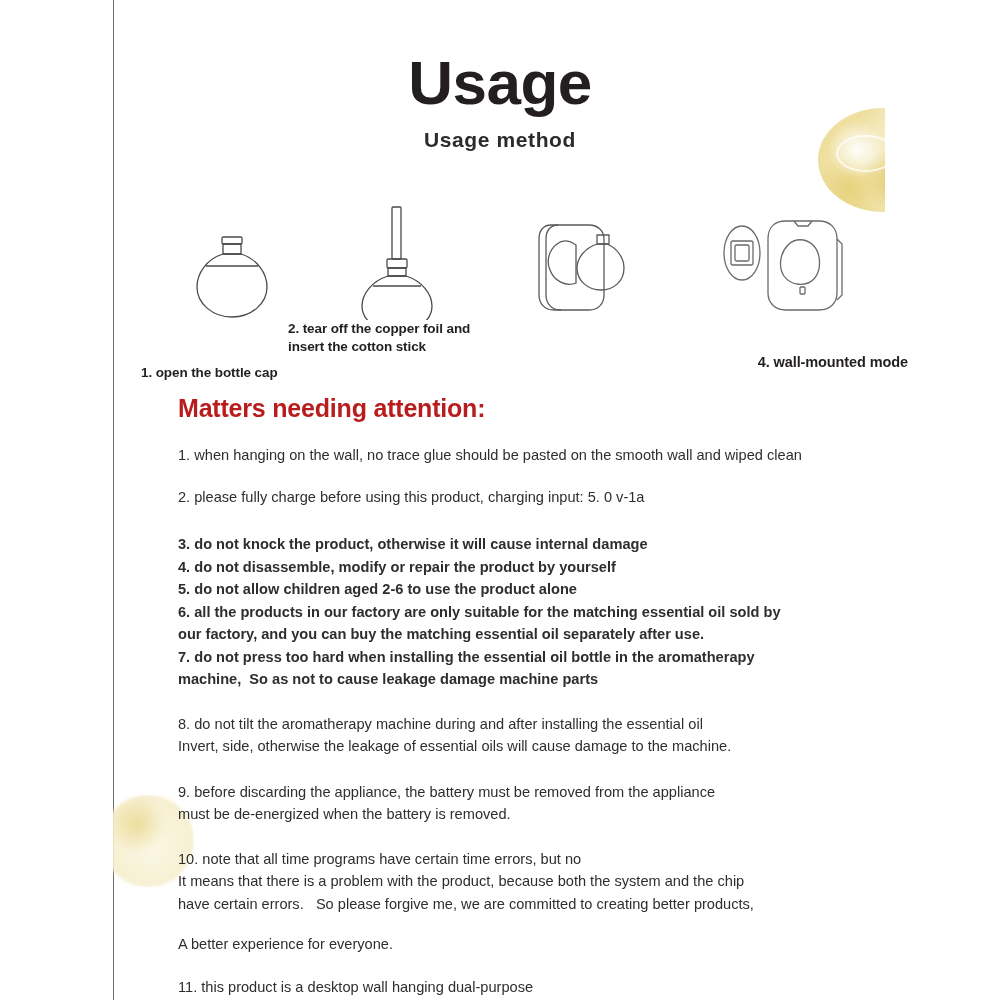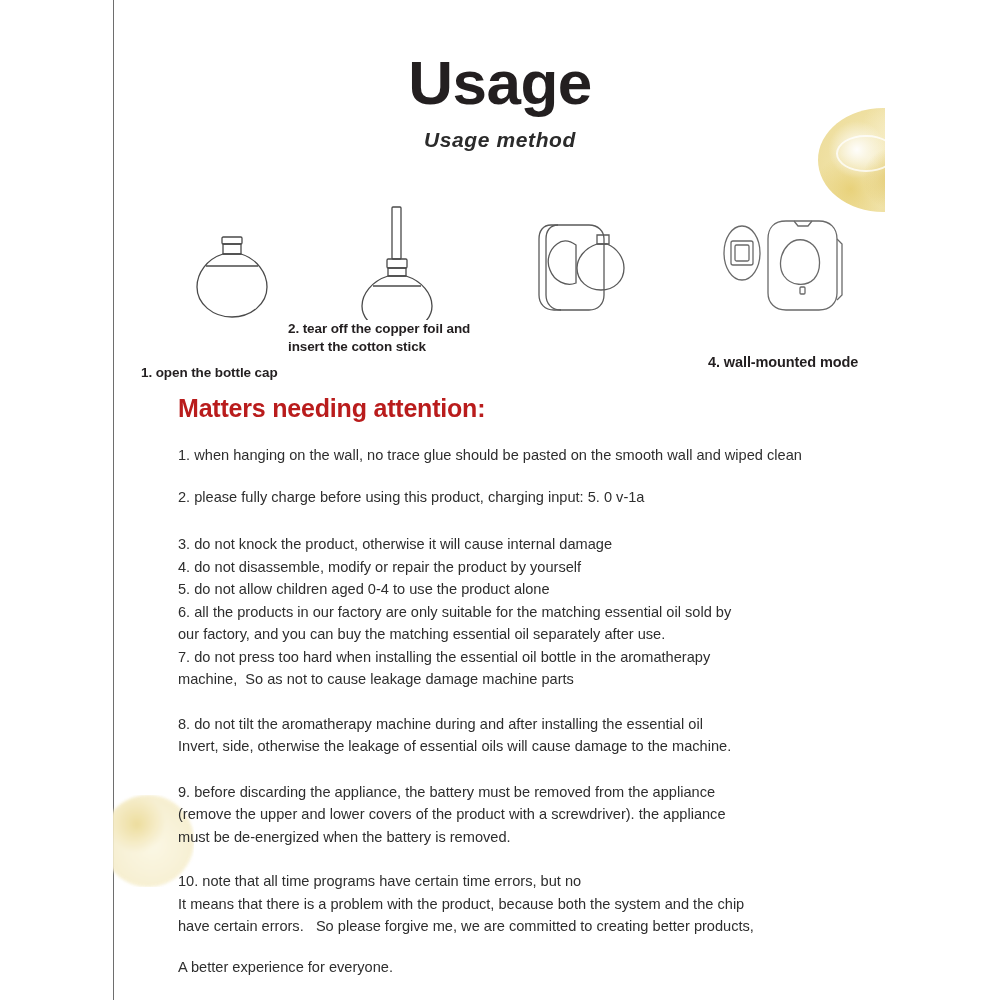"Usage method" .doc-subtitle { font-style: italic -> none }
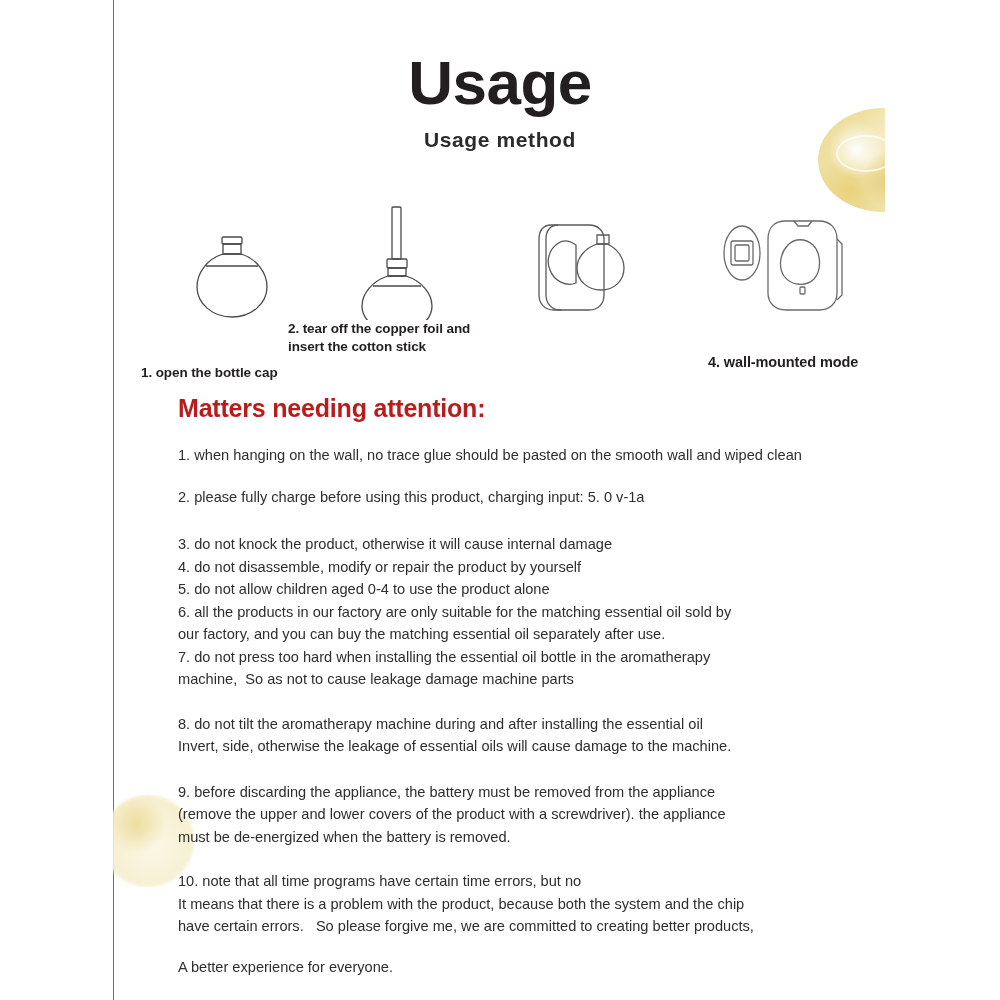"4. wall-mounted mode" .step-4 { text-align: none -> right }
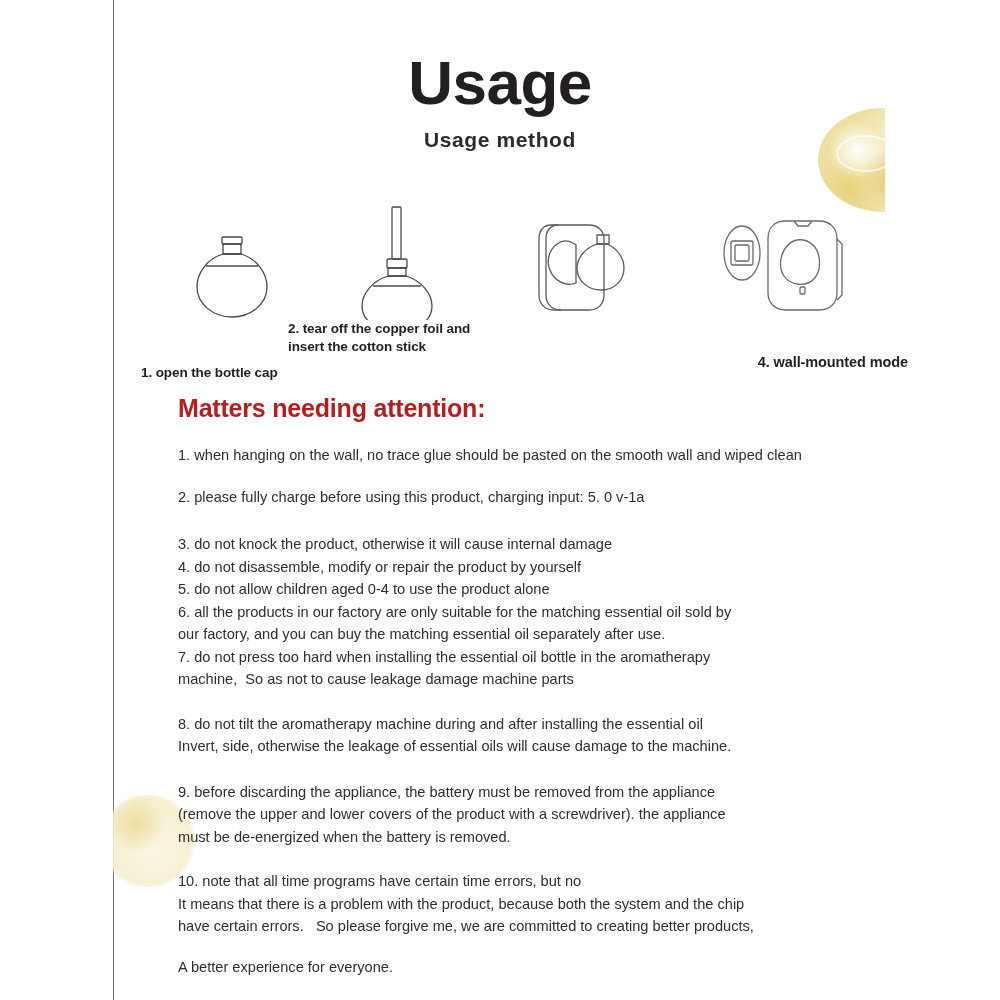"3. do not knock the" .note-group.g3 { font-weight: none -> bold }
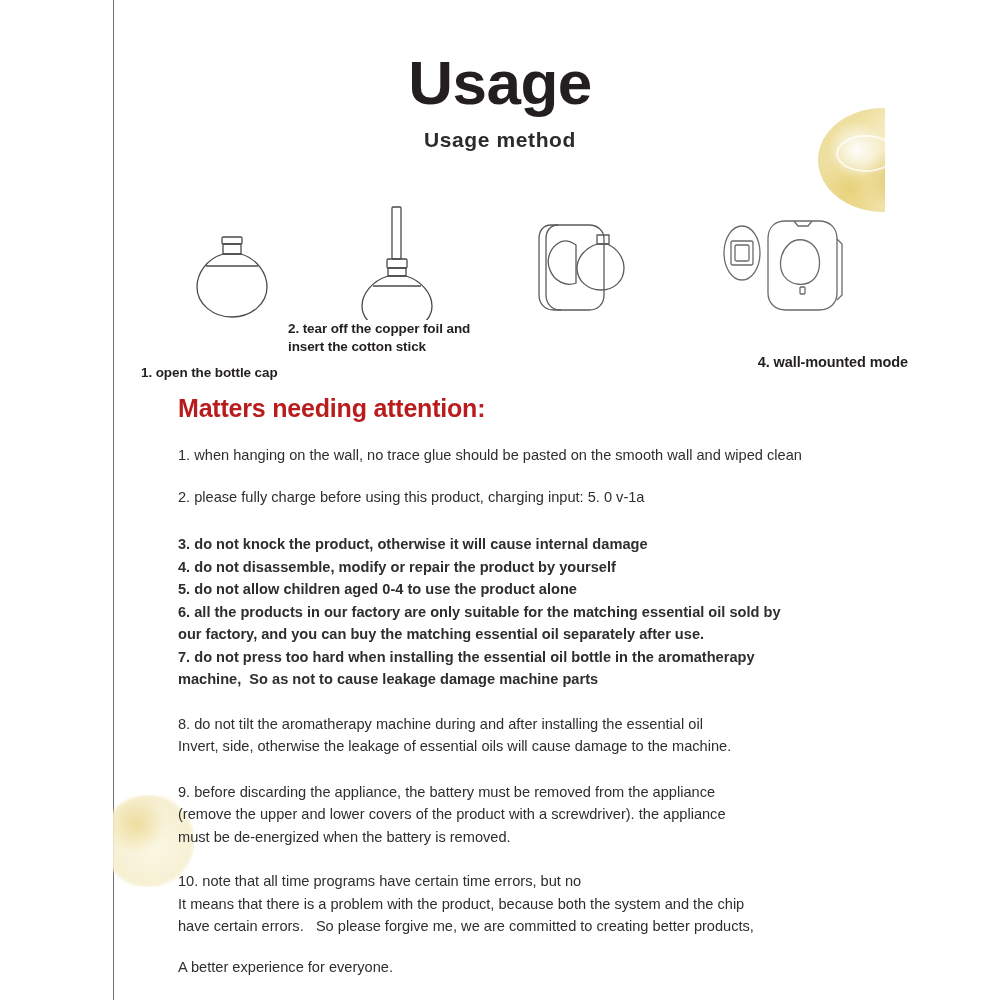"5. do not allow children" div.note-line { text: 0-4 -> 2-6 }
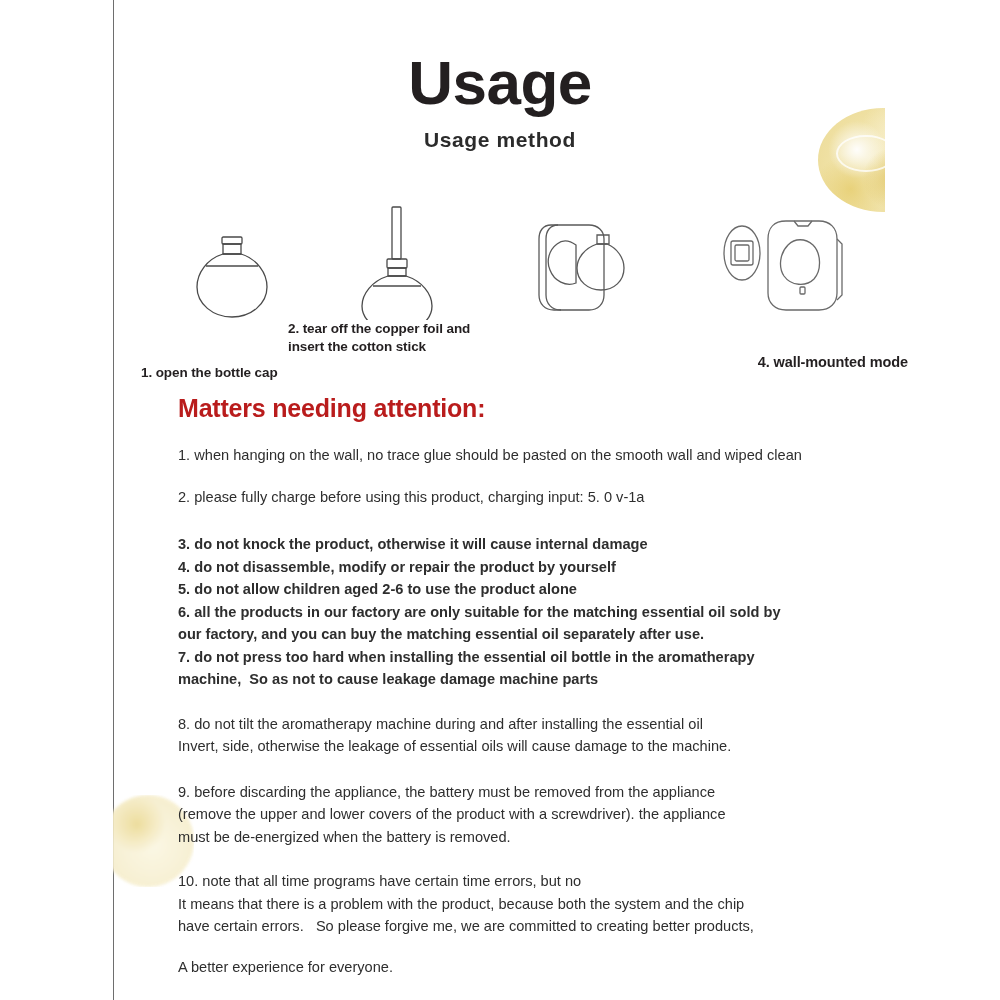"(remove the upper and lower" div.note-line { html: <div>(remove the upper and lower covers of the product with a screwdriver). the appliance</div> -> none }
